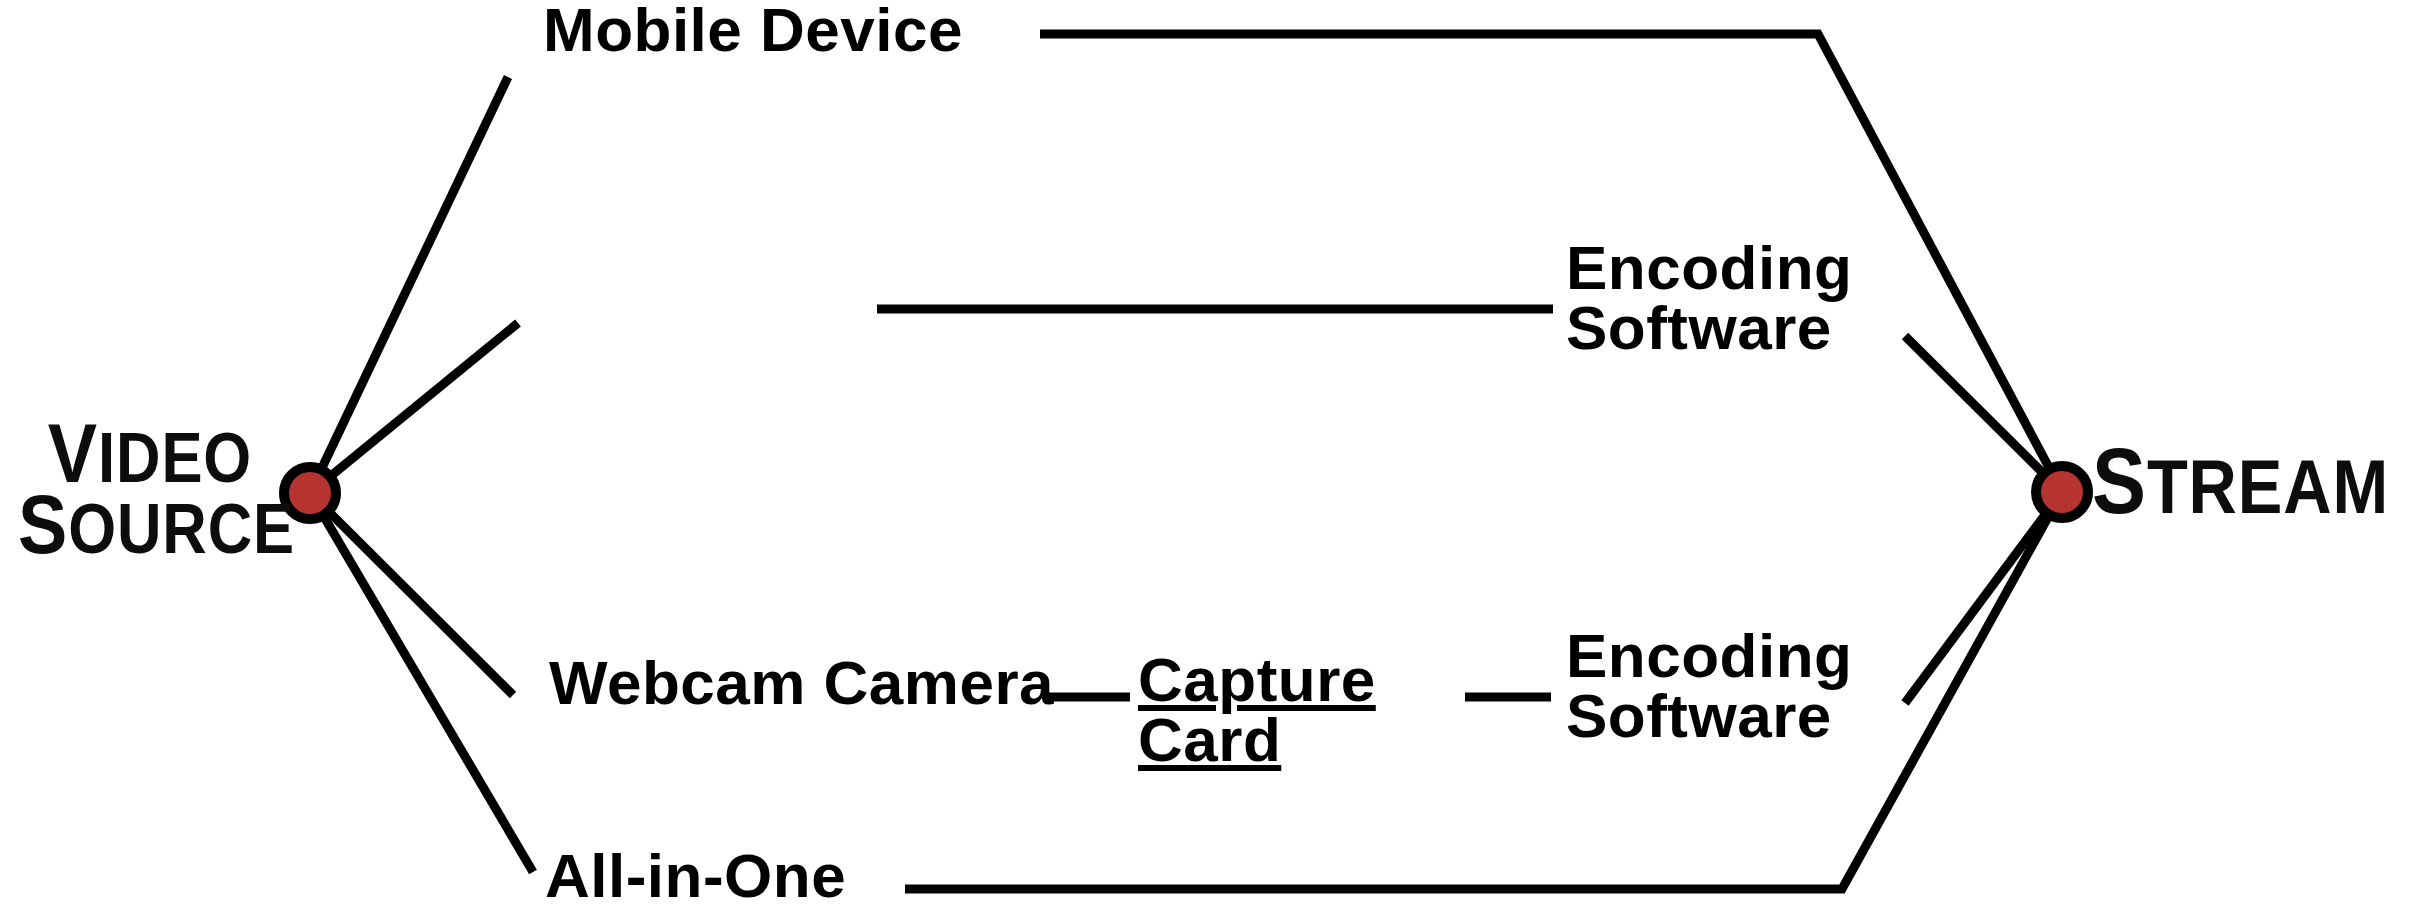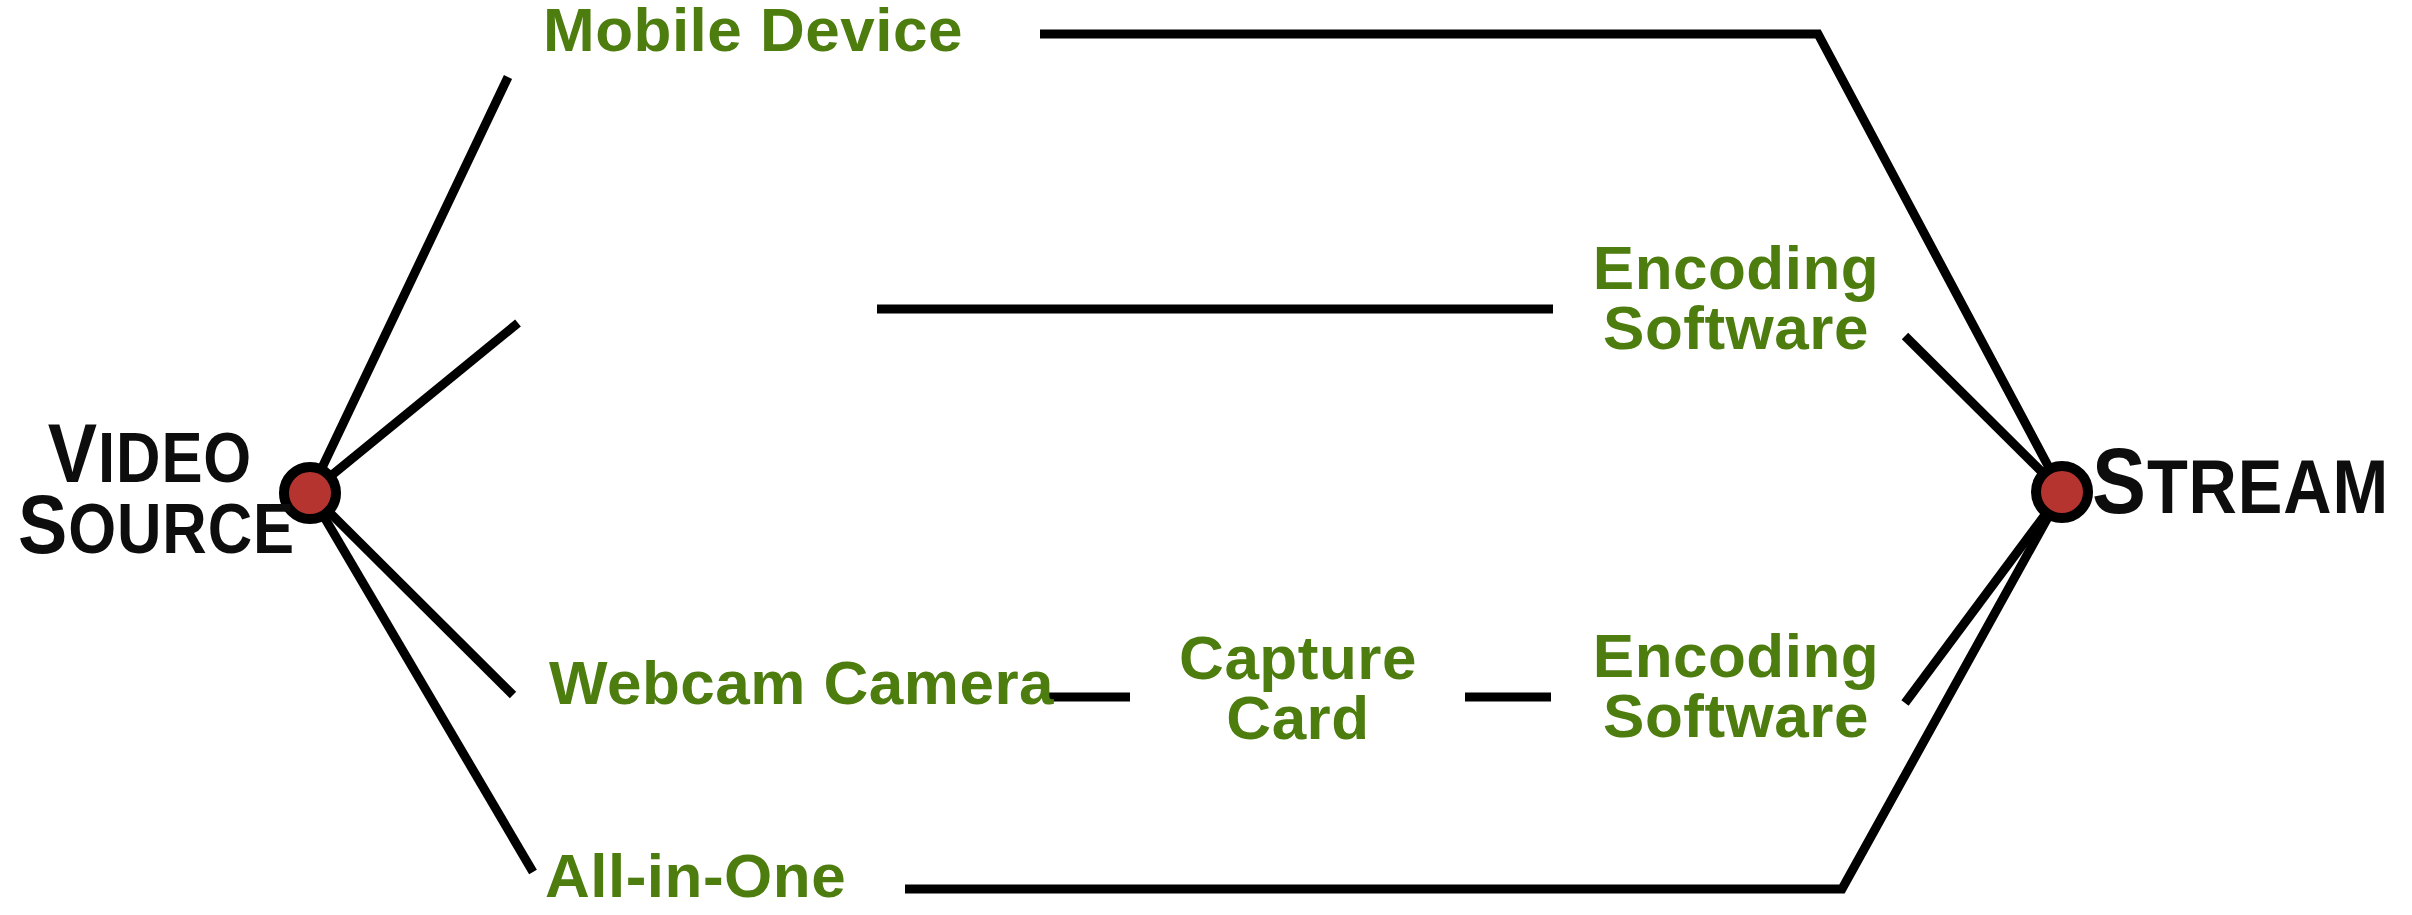"Mobile Device" .label { color: #4d7c0f -> #000000 }
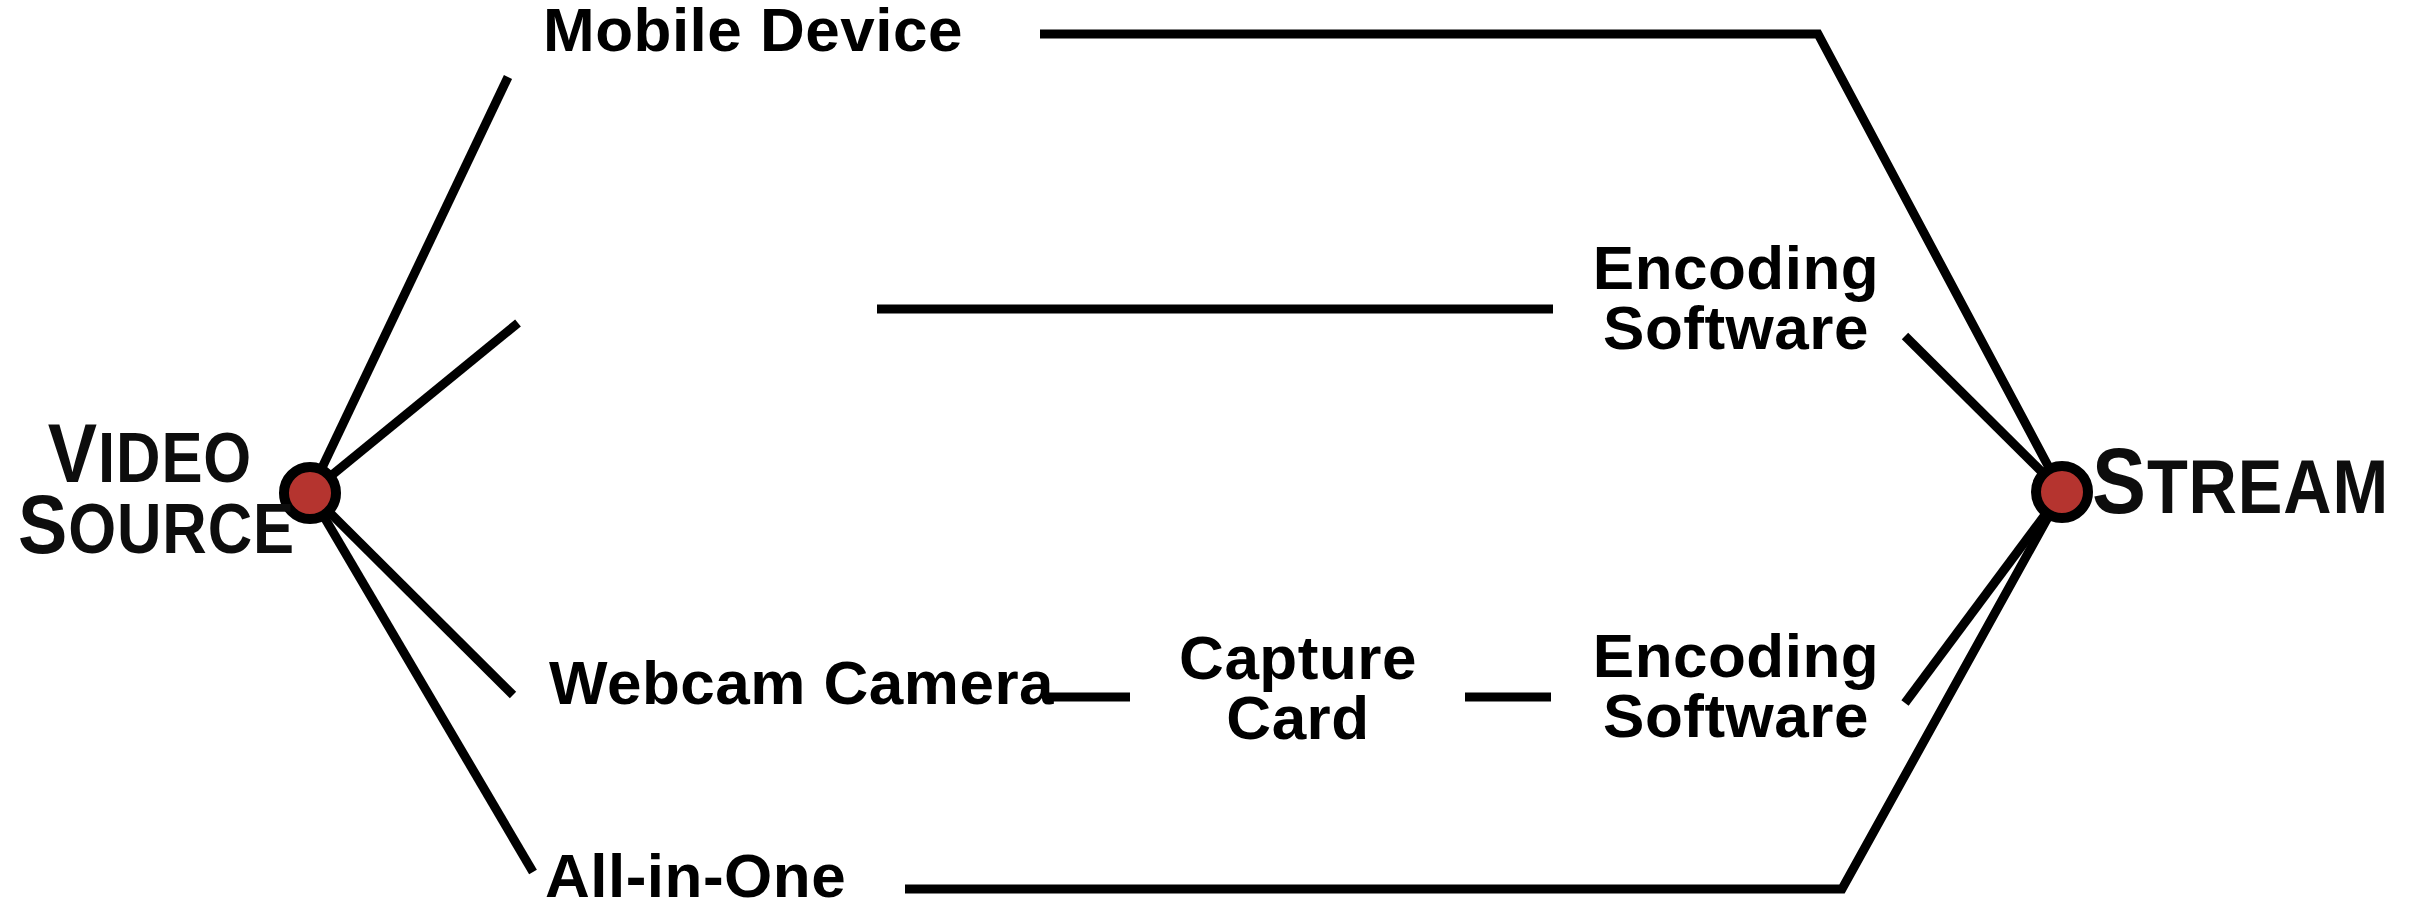"Encoding Software" .label.wrap { text-align: center -> none }
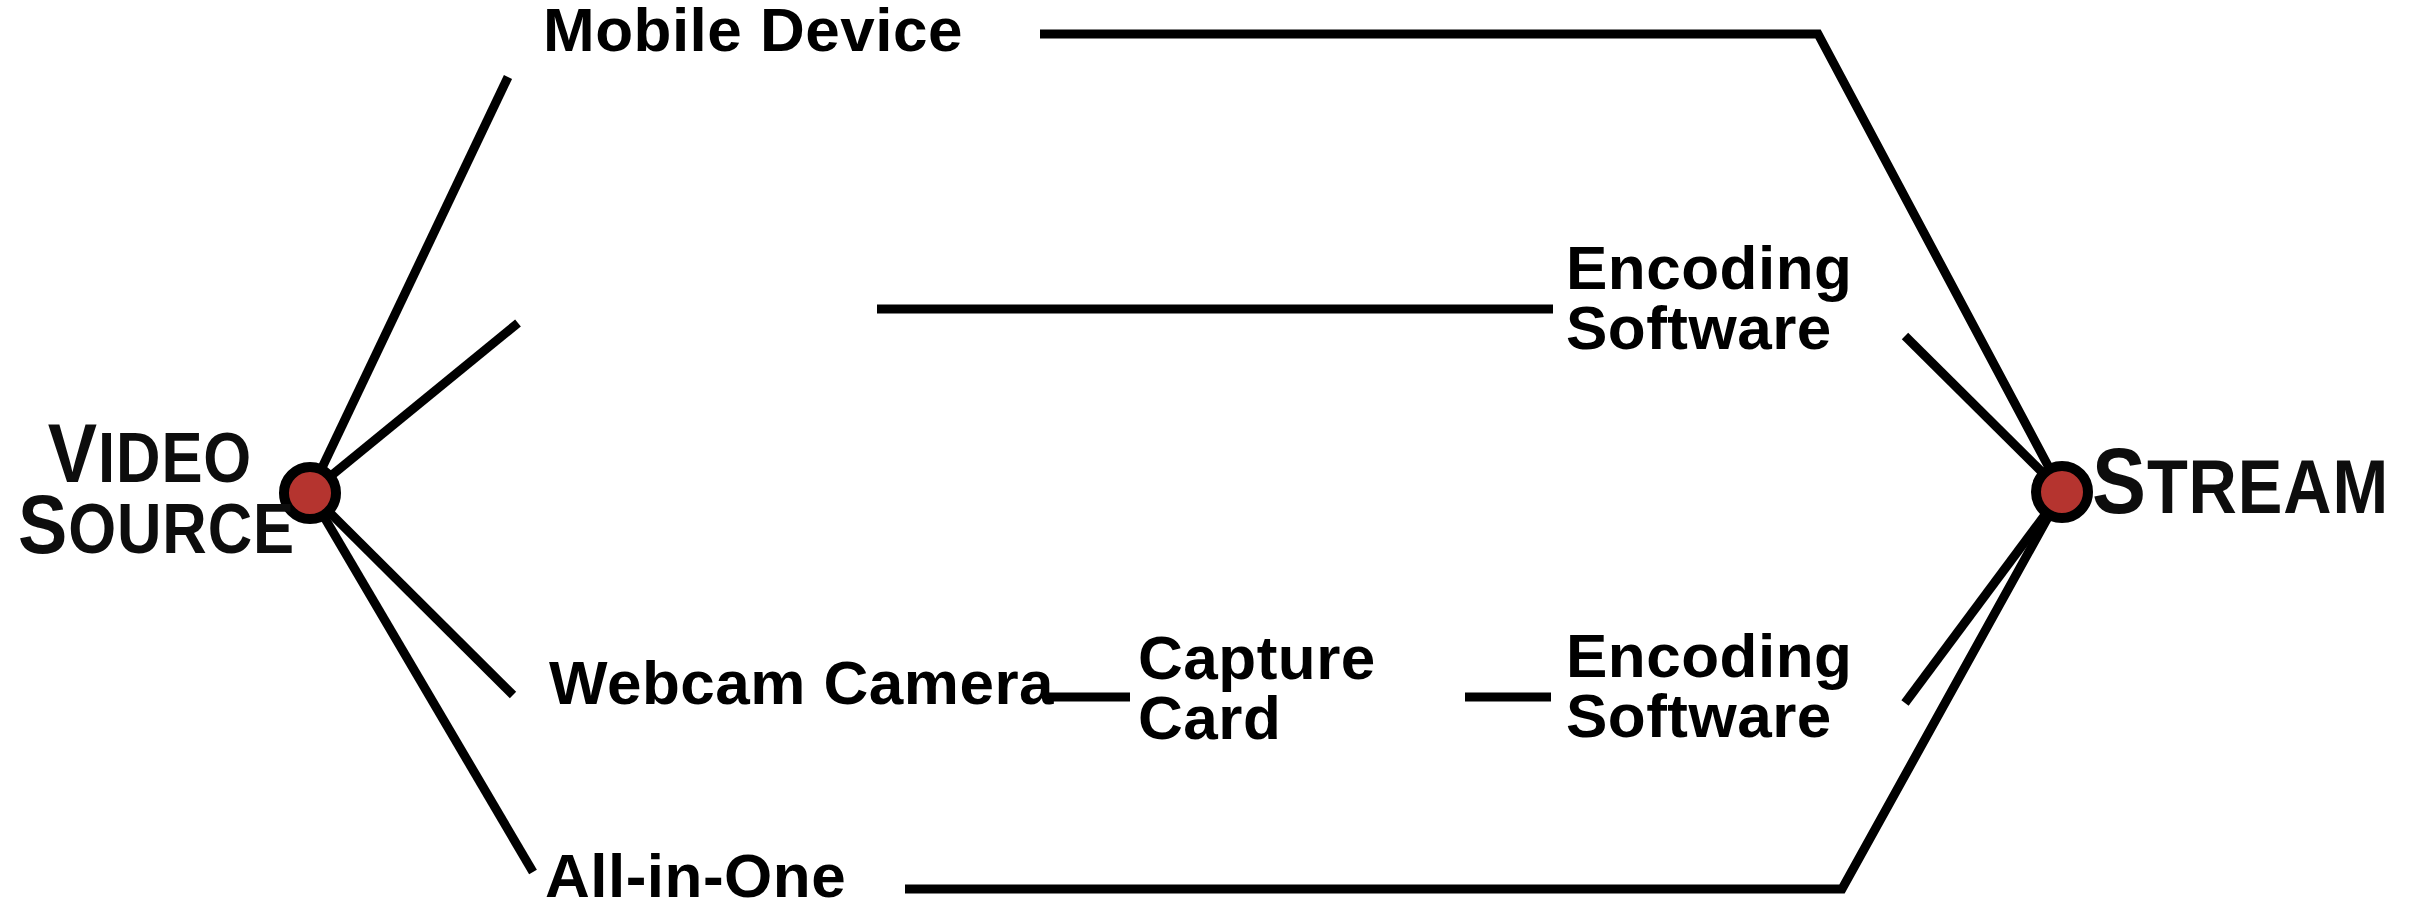"Capture Card" div.label { text-decoration: none -> underline; top: 628px -> 650px }
